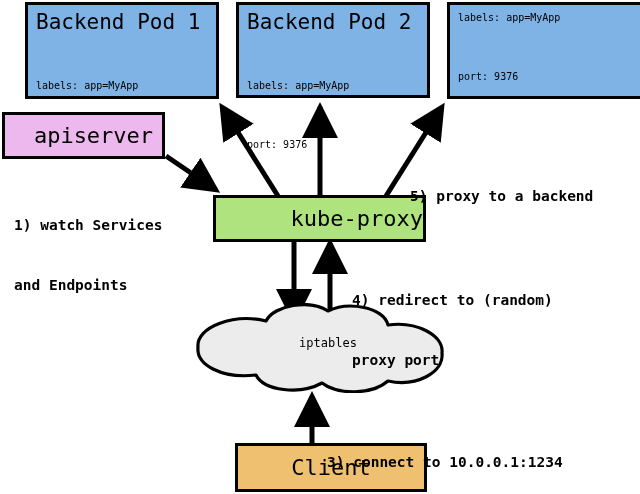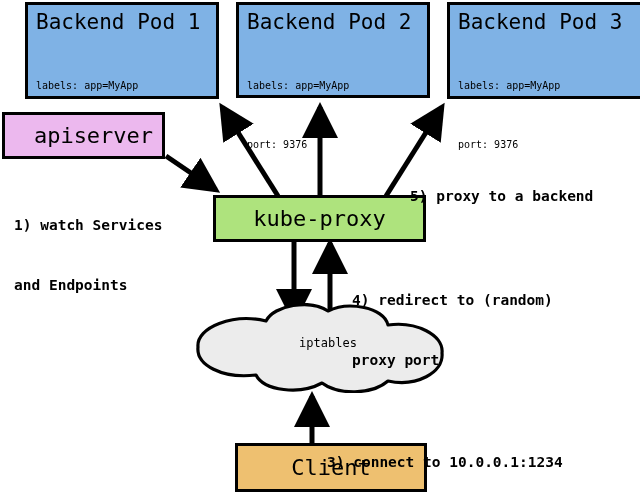"Backend Pod 3" div.pod-title { html: <div>Backend Pod 3</div> -> none }
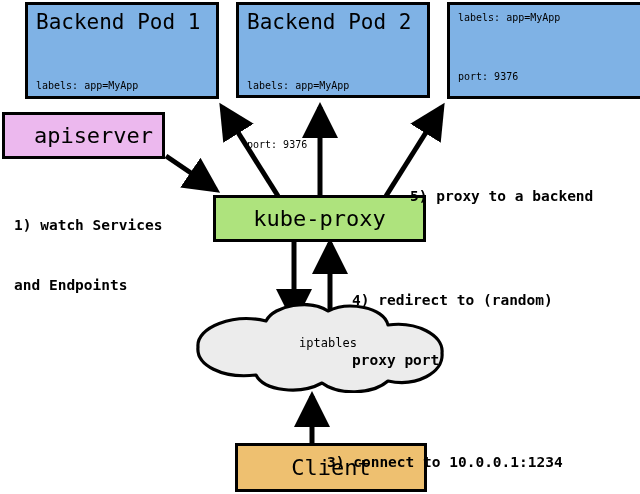"kube-proxy" #kube-proxy { align-items: center -> flex-end }
